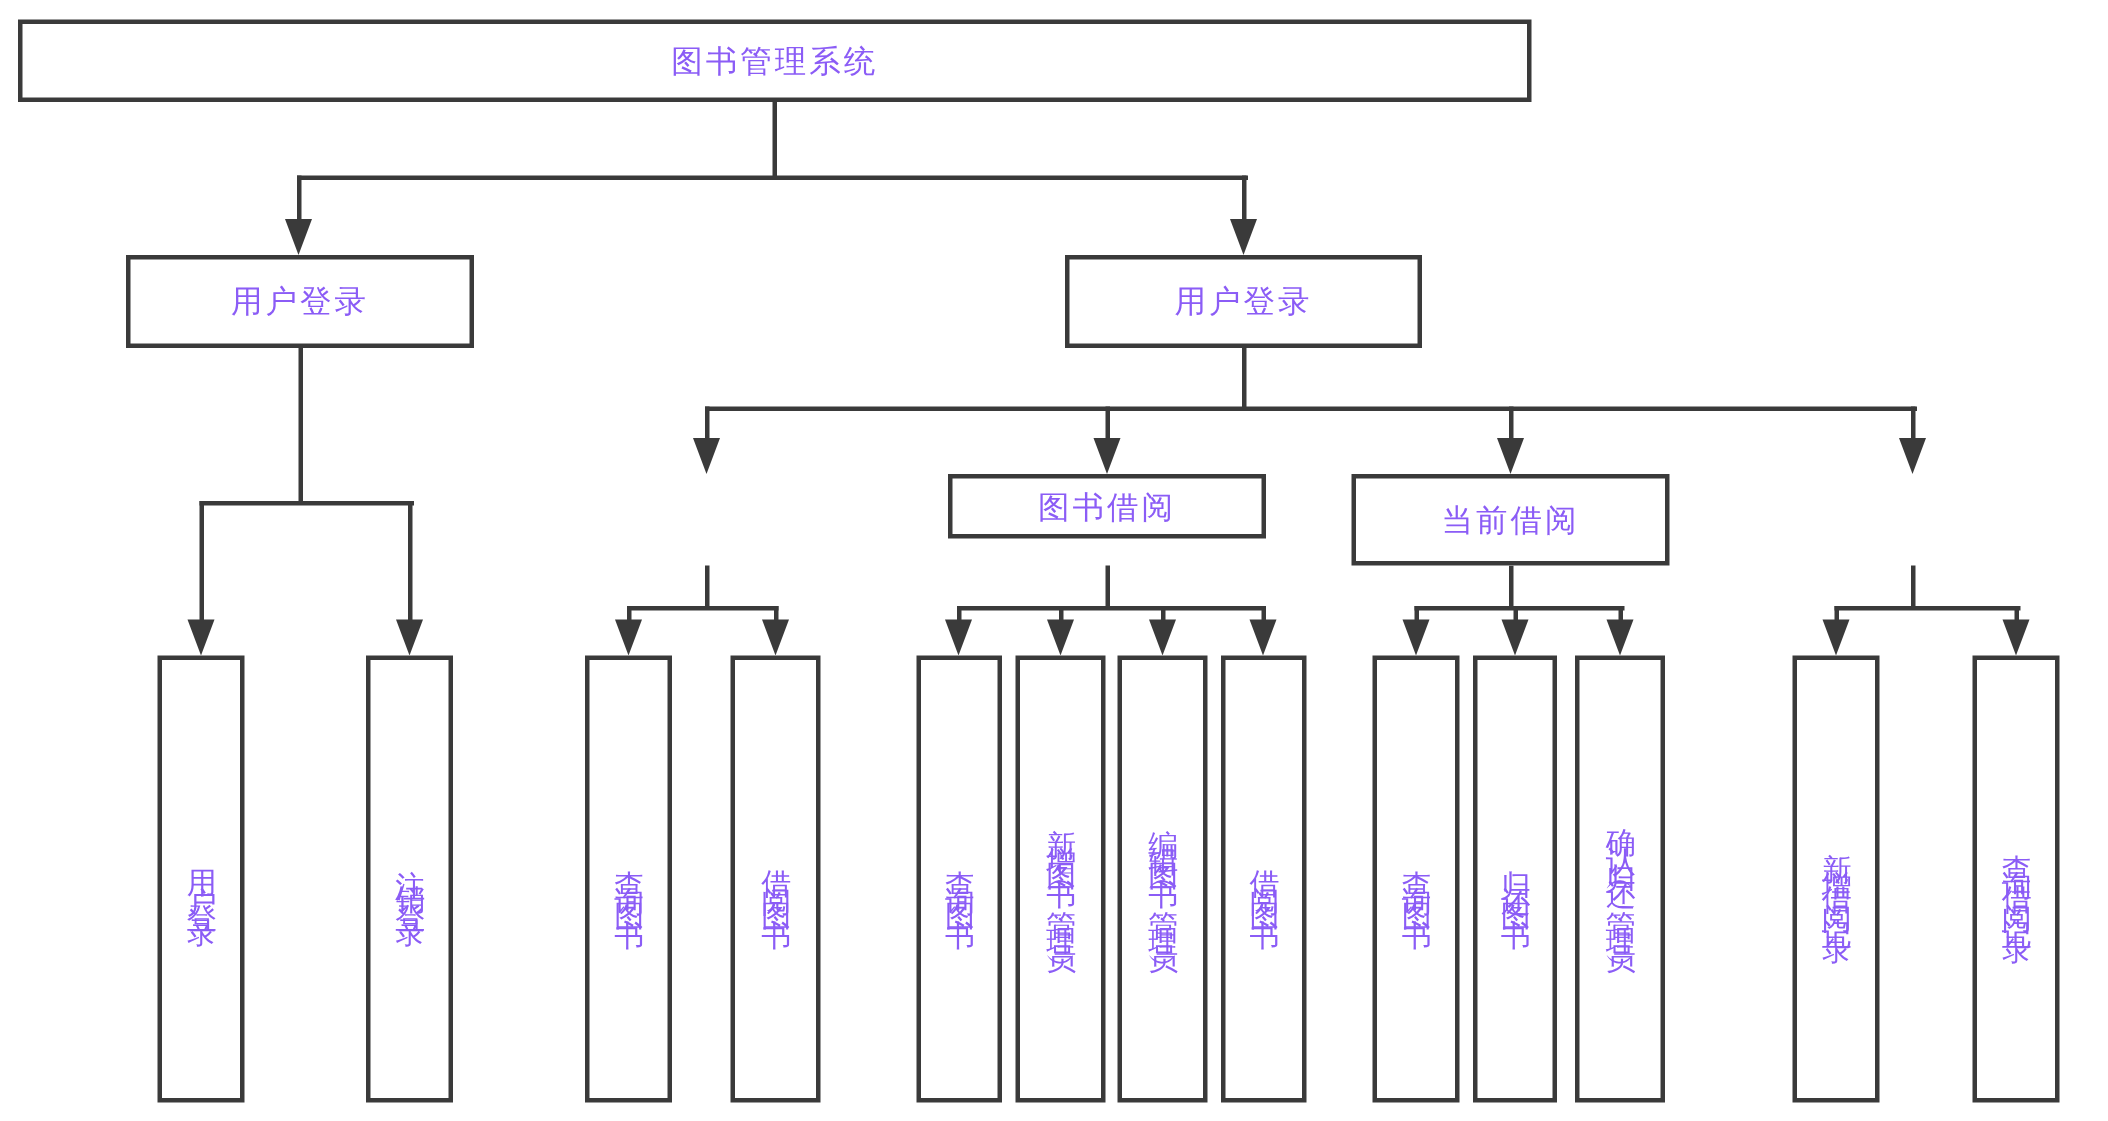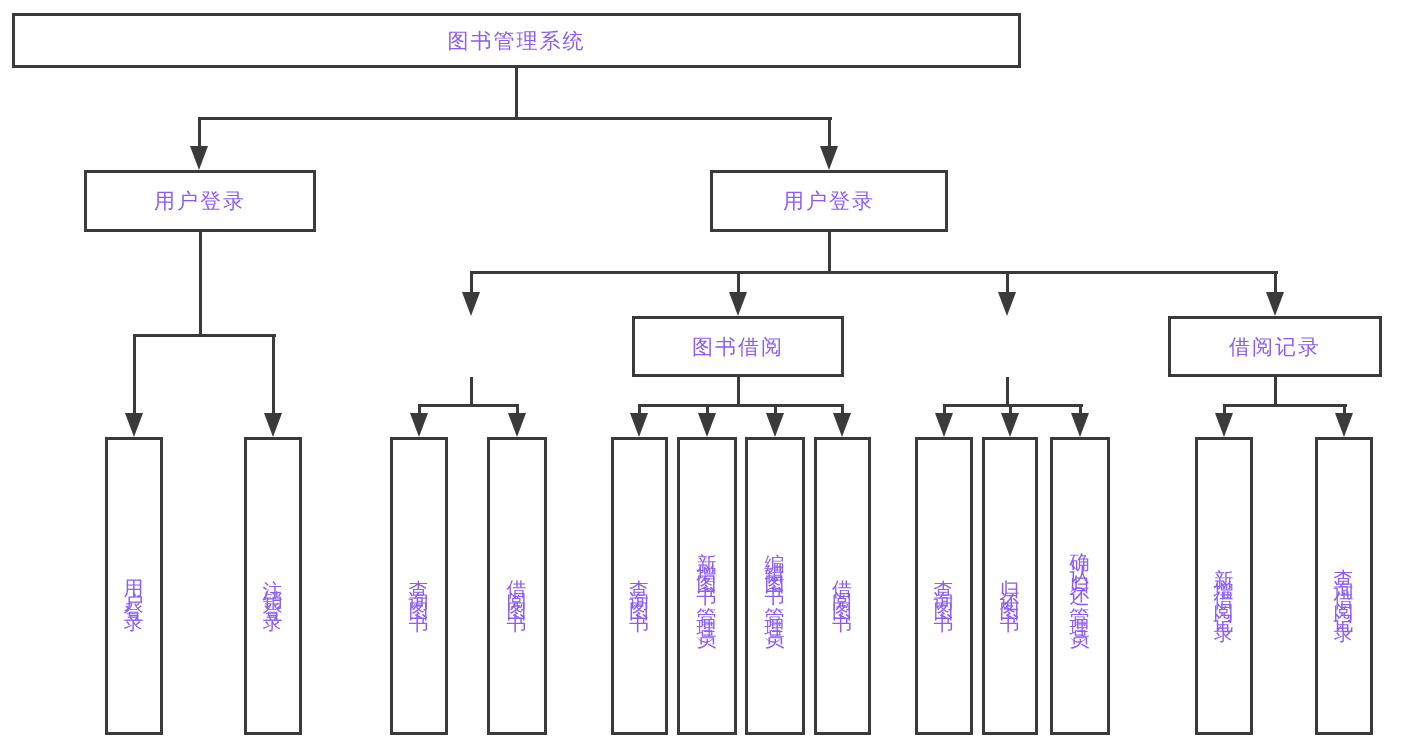"图书借阅" div.box { height: 61px -> 43px }
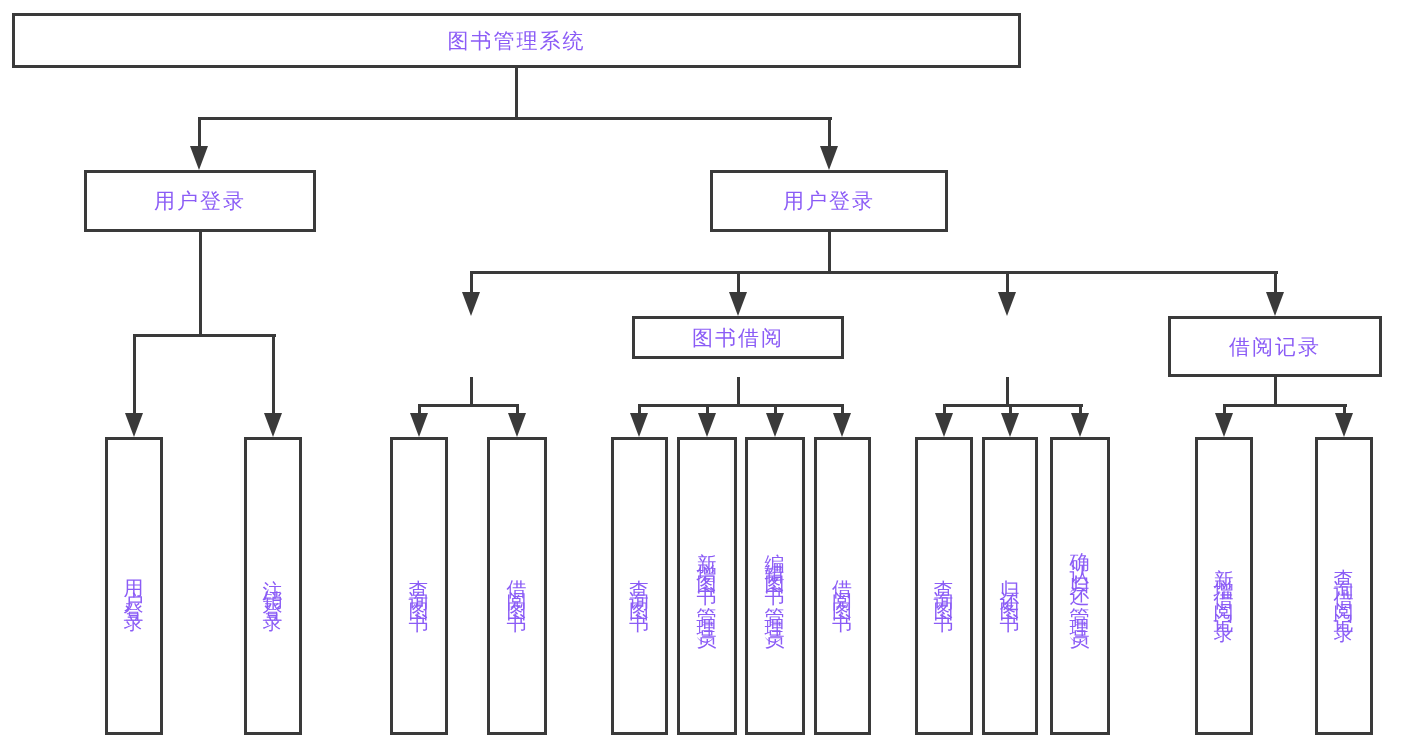"当前借阅" div.box { html: none -> <div> <span>当前借阅</span> </div> }
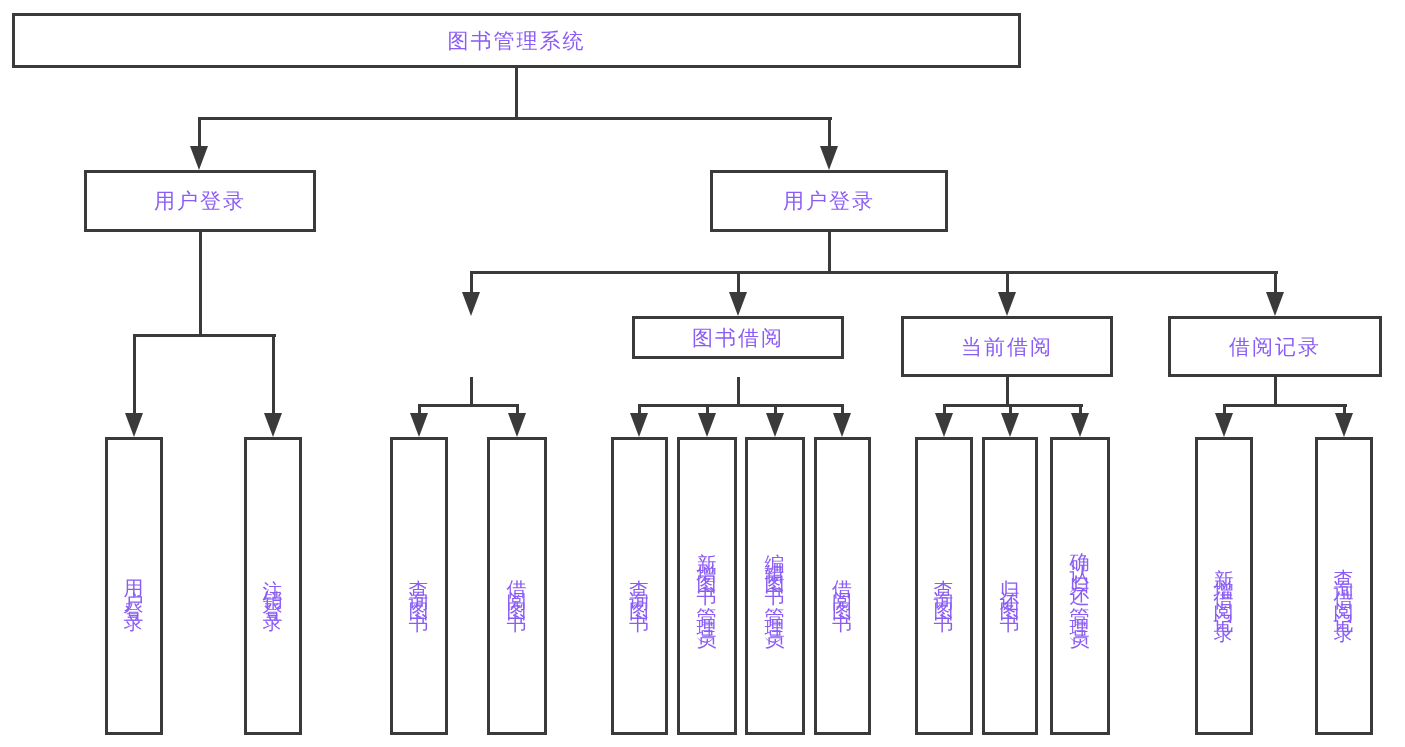"借阅记录" div.box { html: <div> <span>借阅记录</span> </div> -> none }
